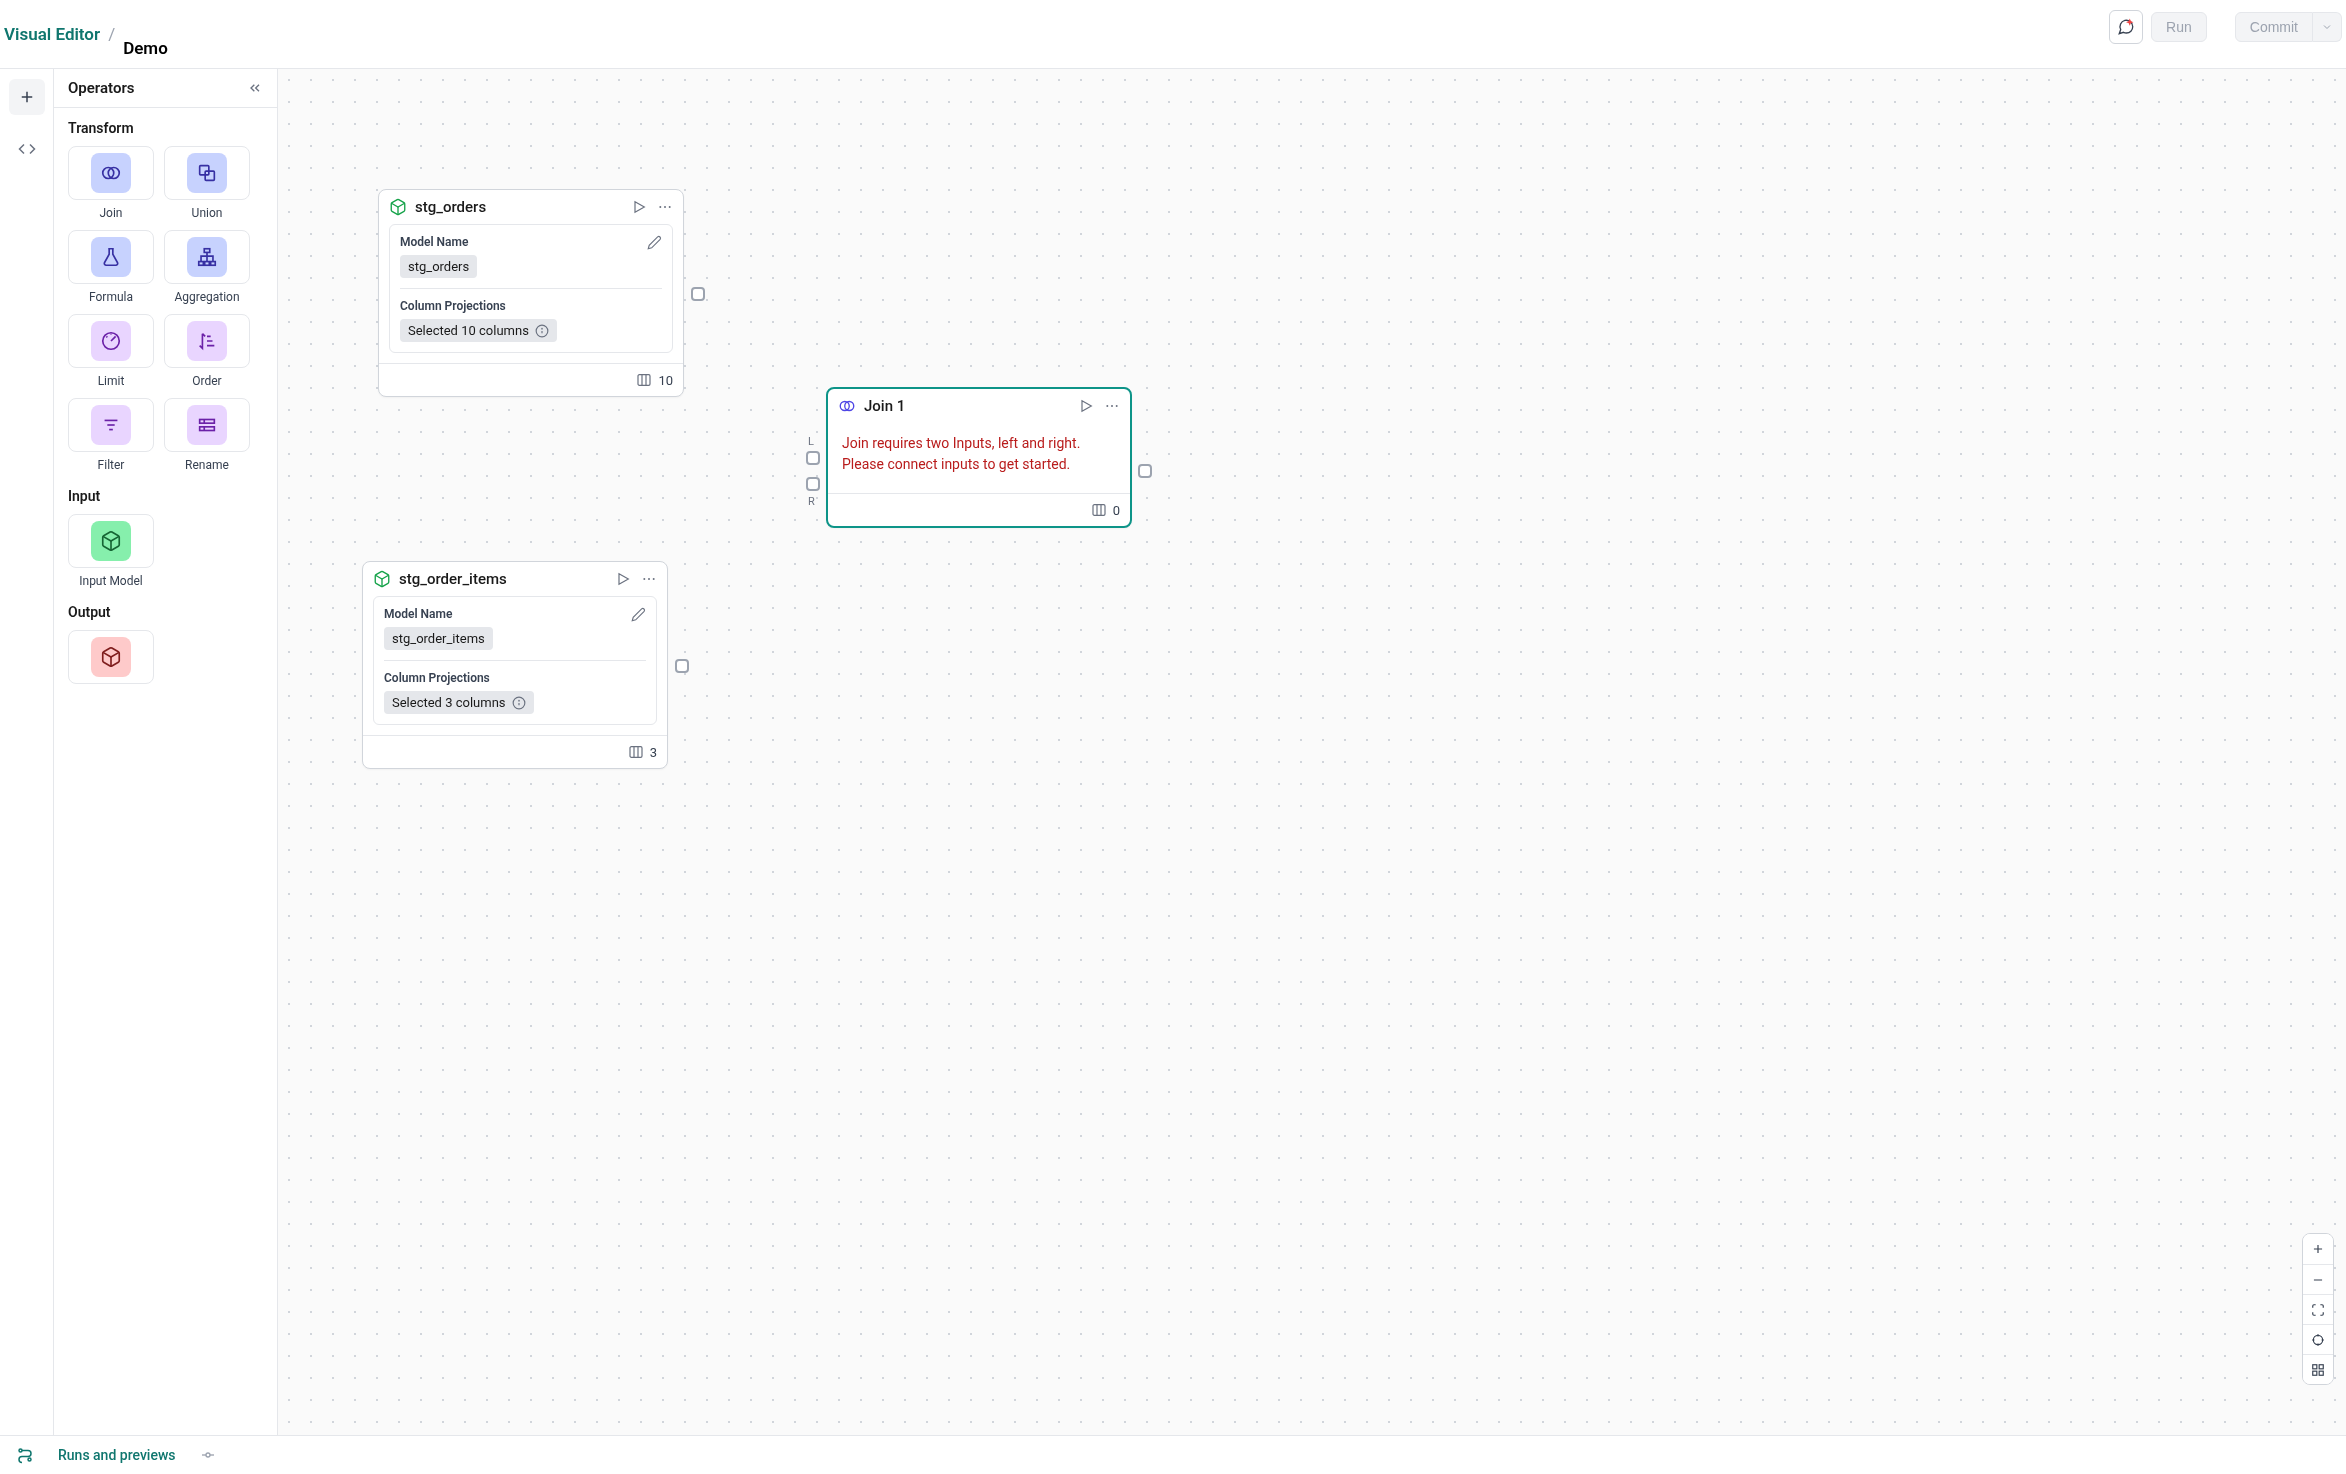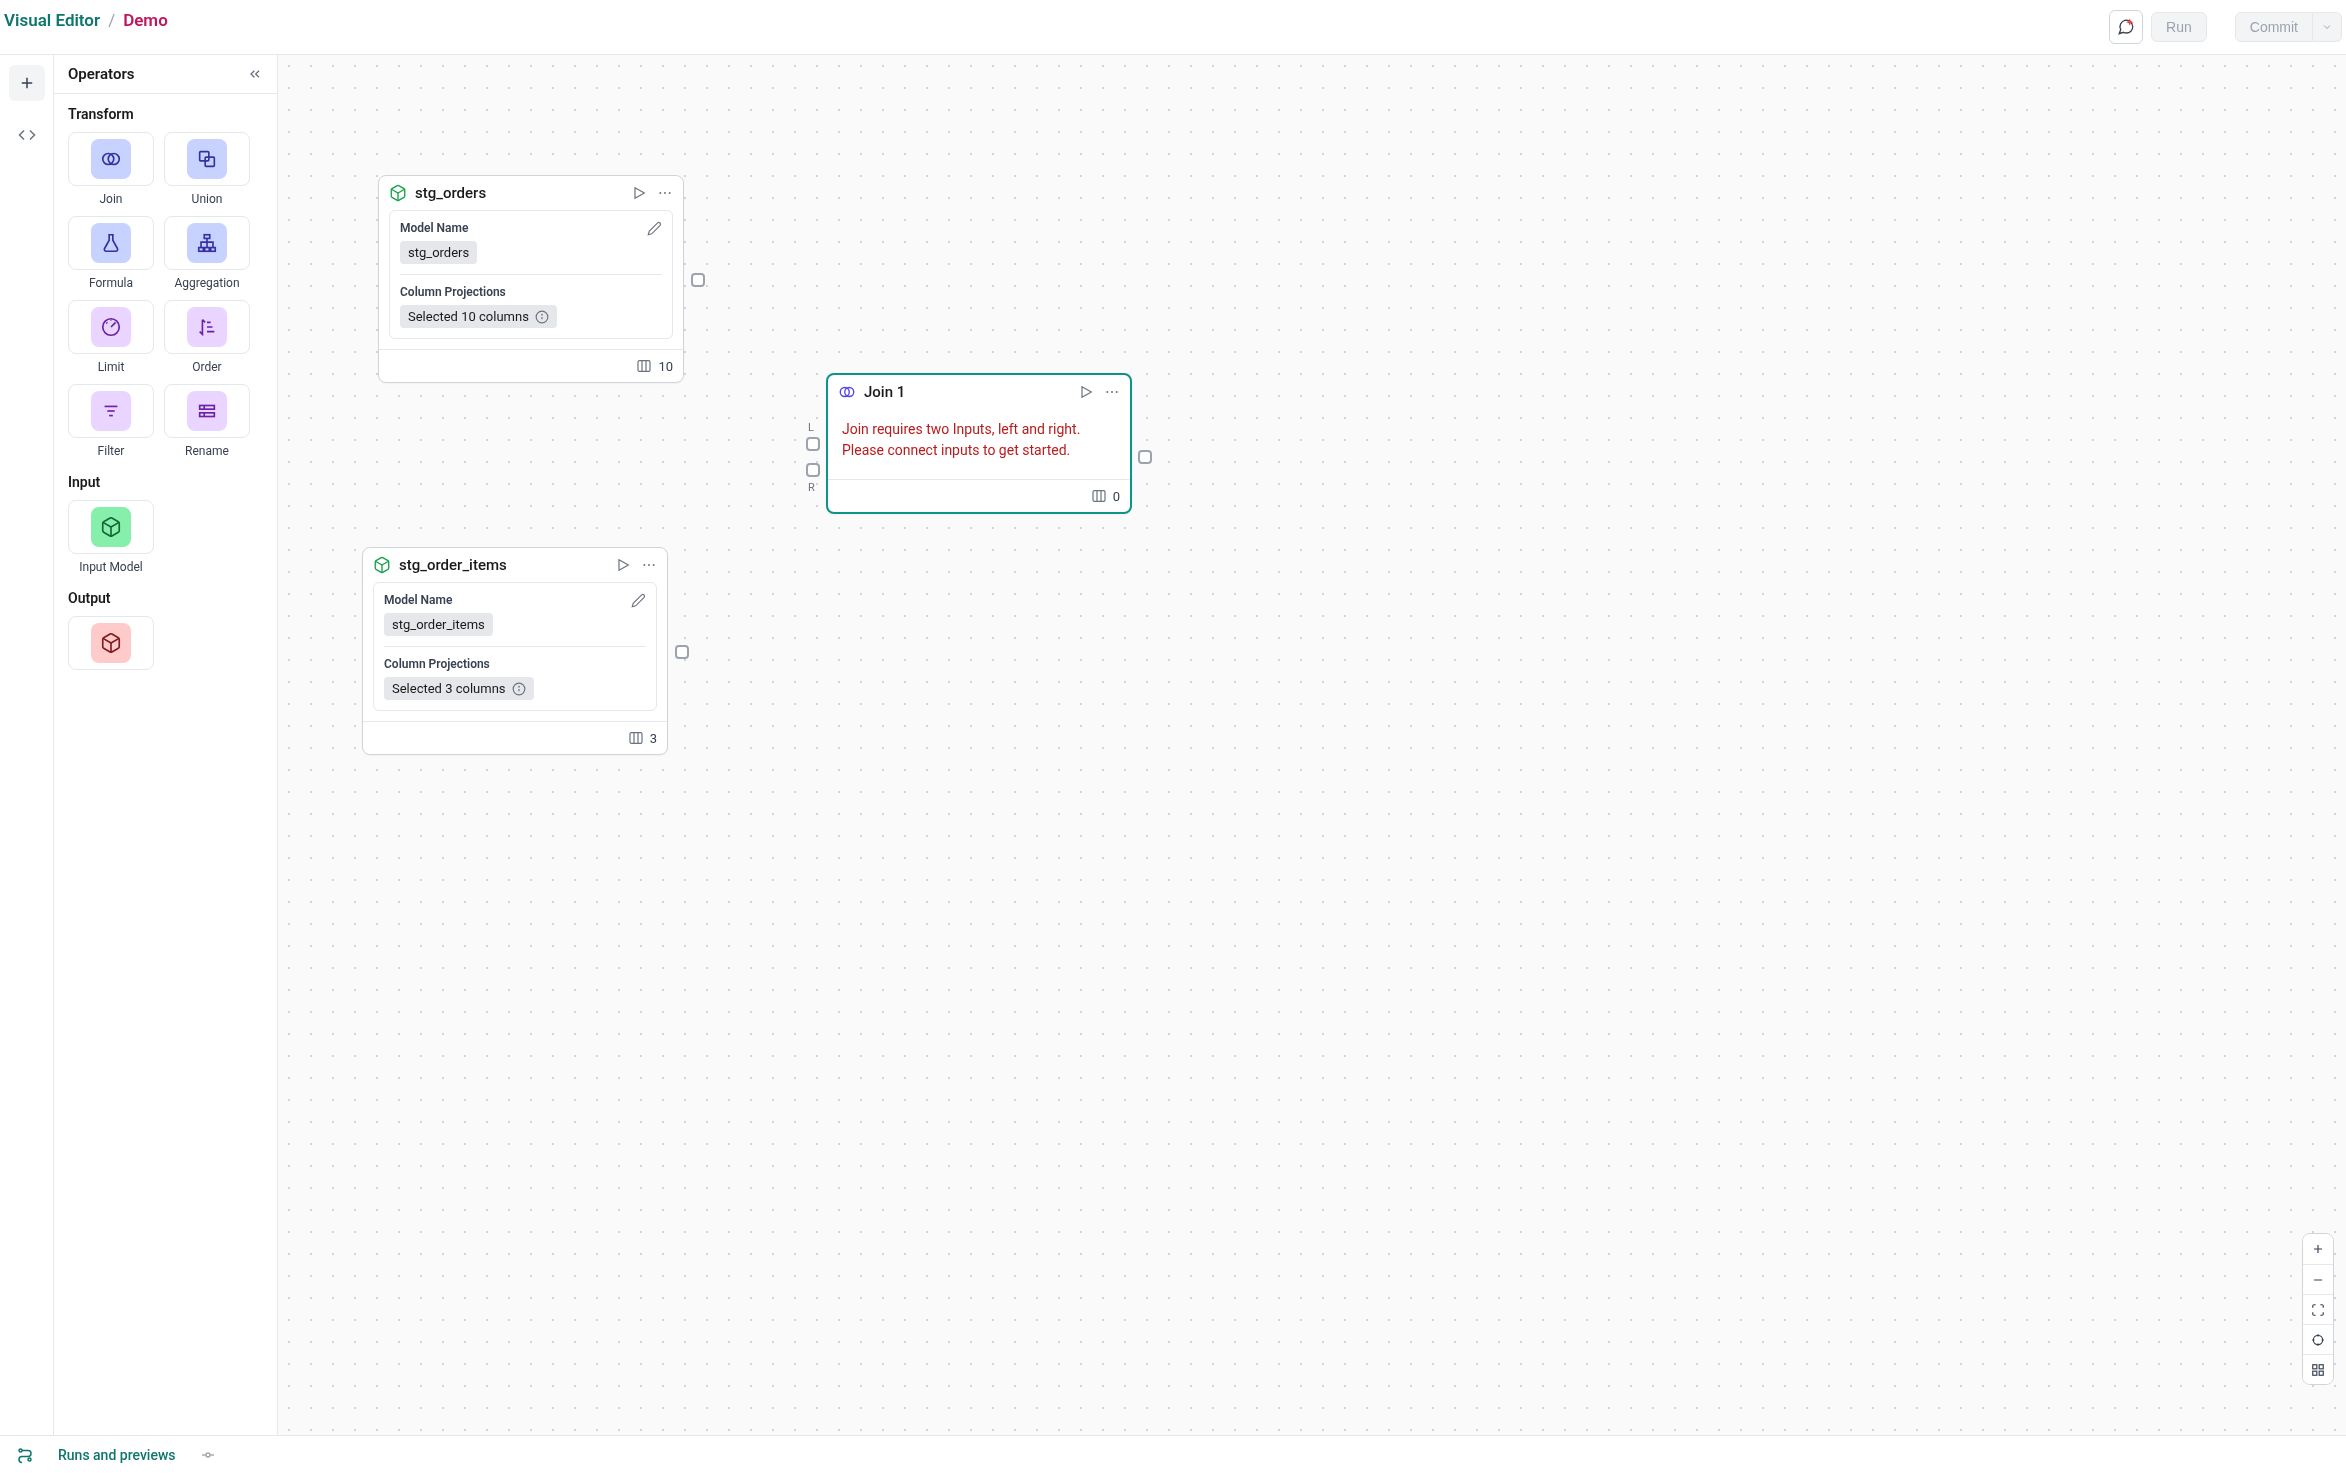"Demo" .breadcrumb .page { color: #be185d -> #000000; margin-top: none -> 28px }
